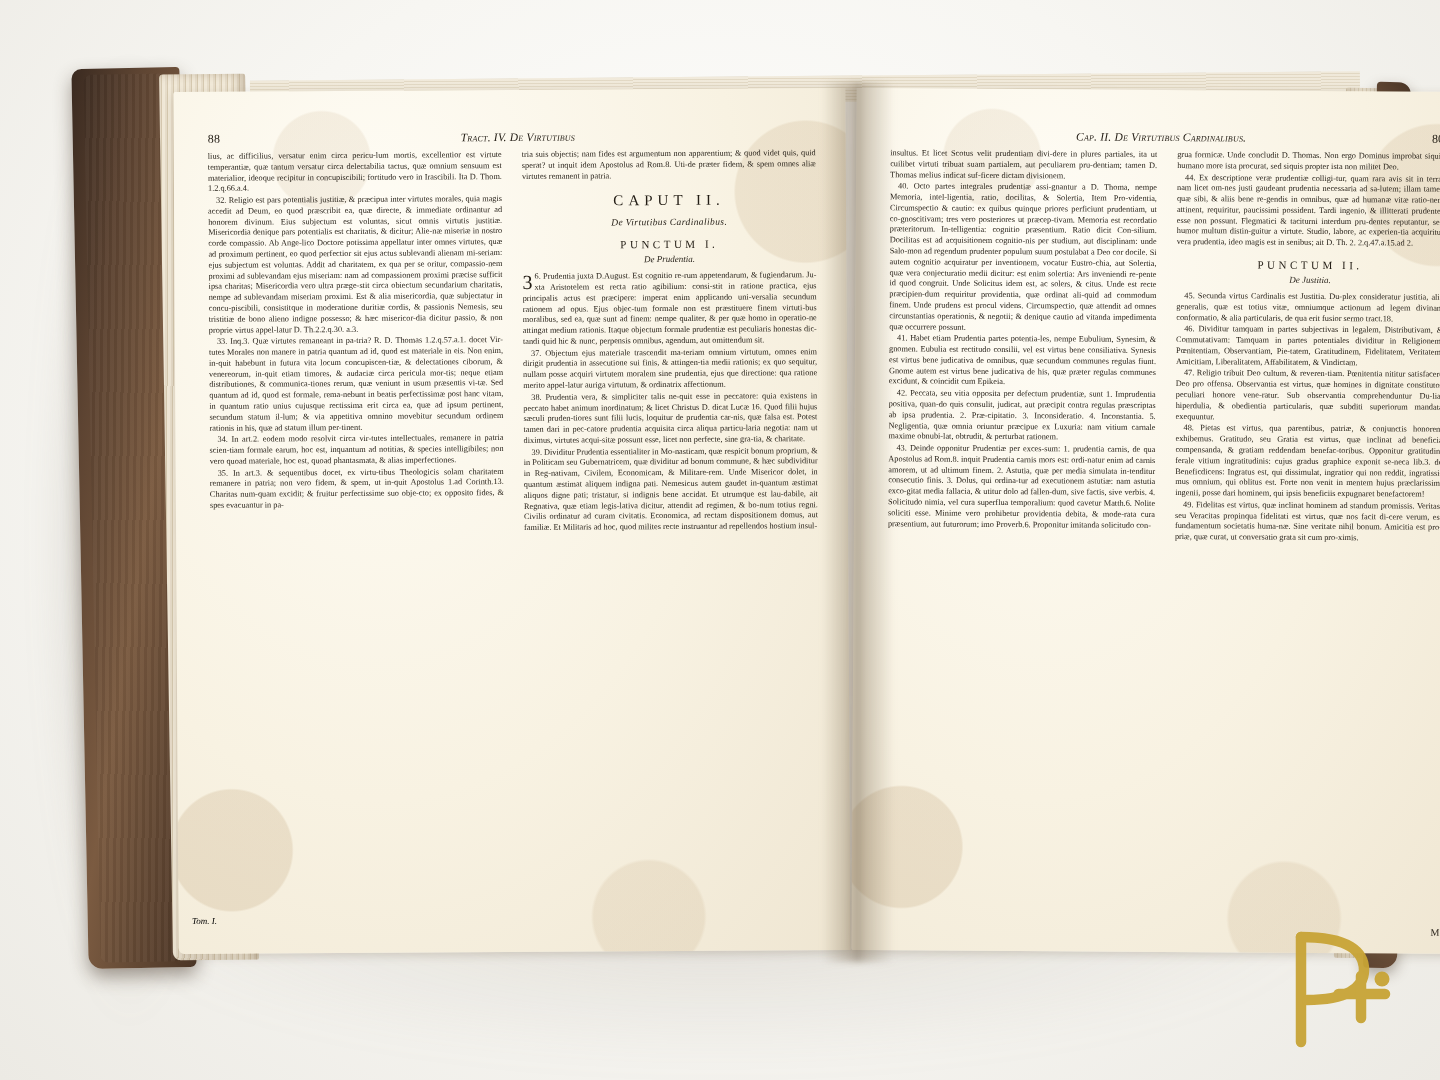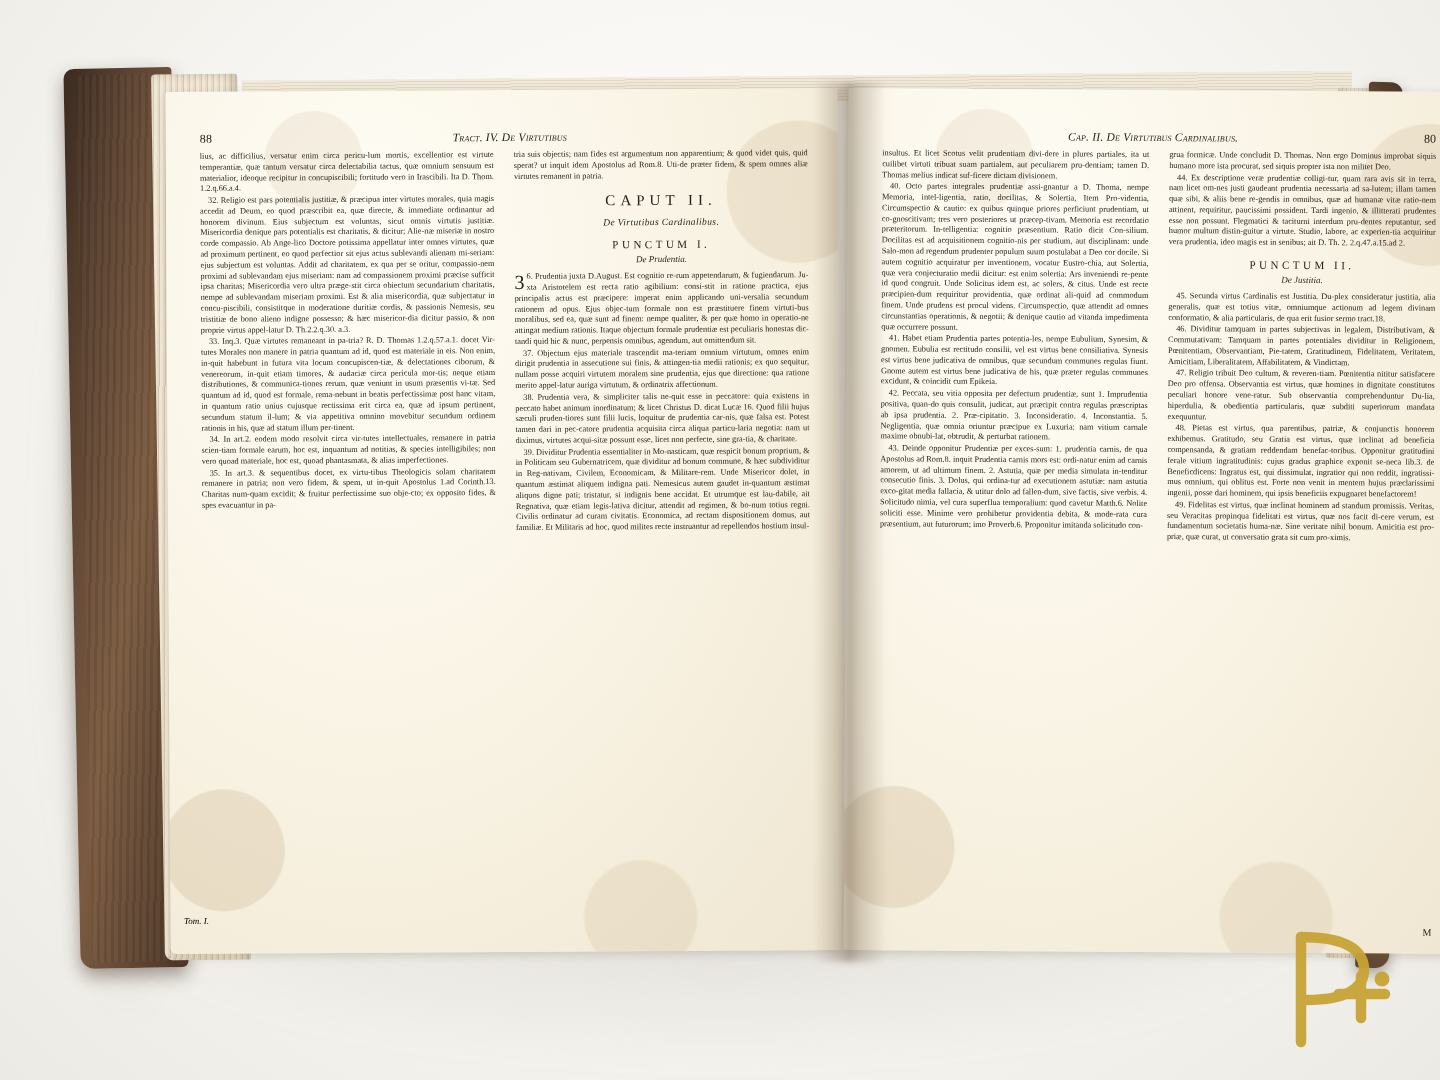"88" .book { left: 72px -> 80px }
